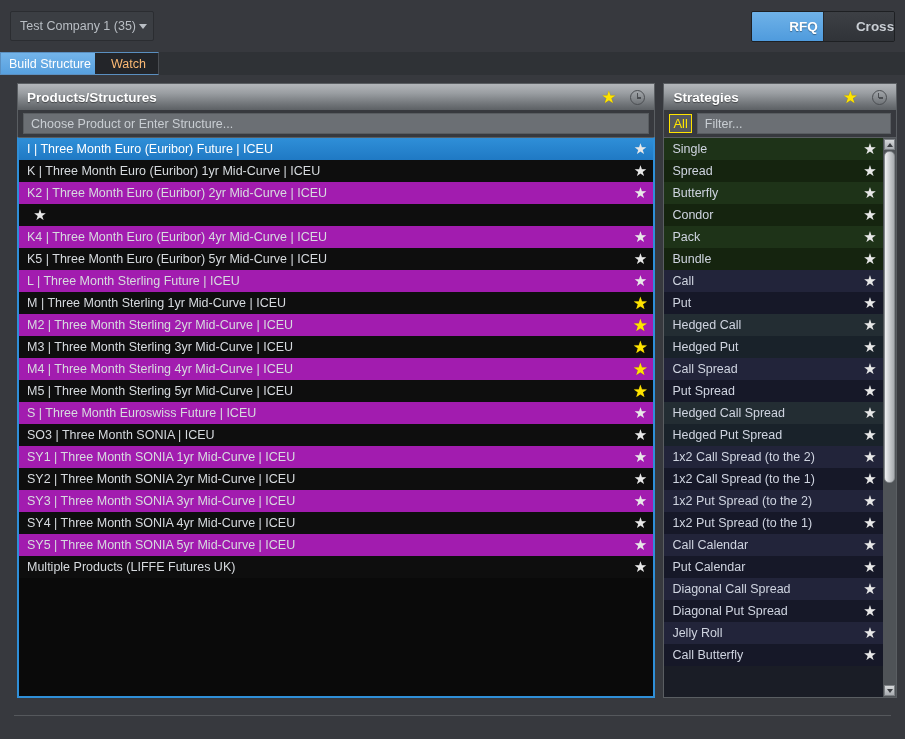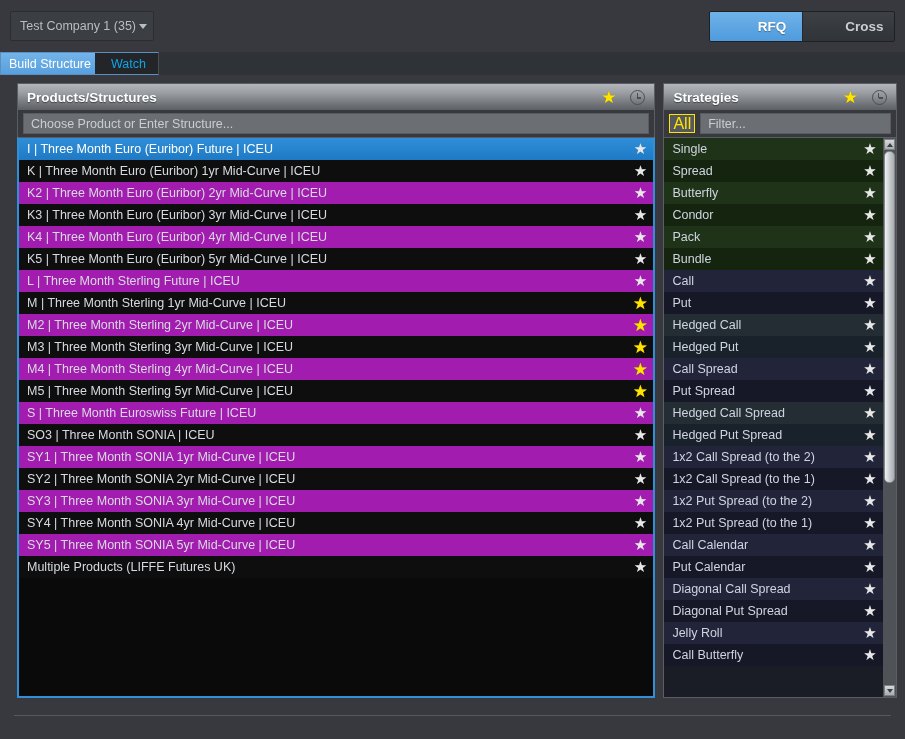"RFQ" .mode-btn { width: 92px -> 71px }
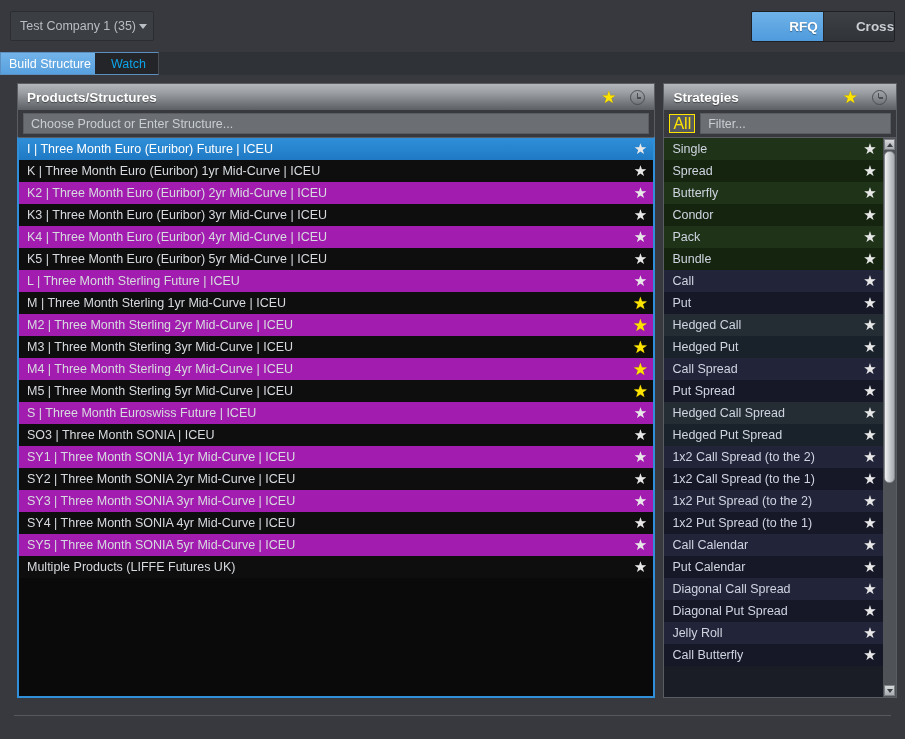"Watch" .tab.inactive { color: #0ea5e9 -> #fdba74 }
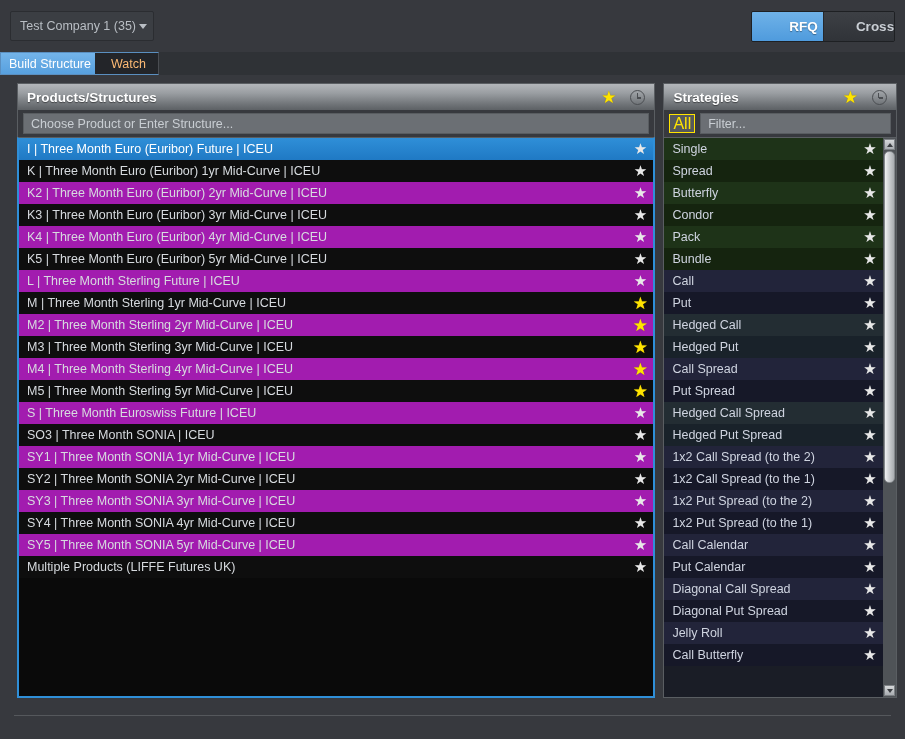"All" .all-badge { font-size: 16px -> 13px }
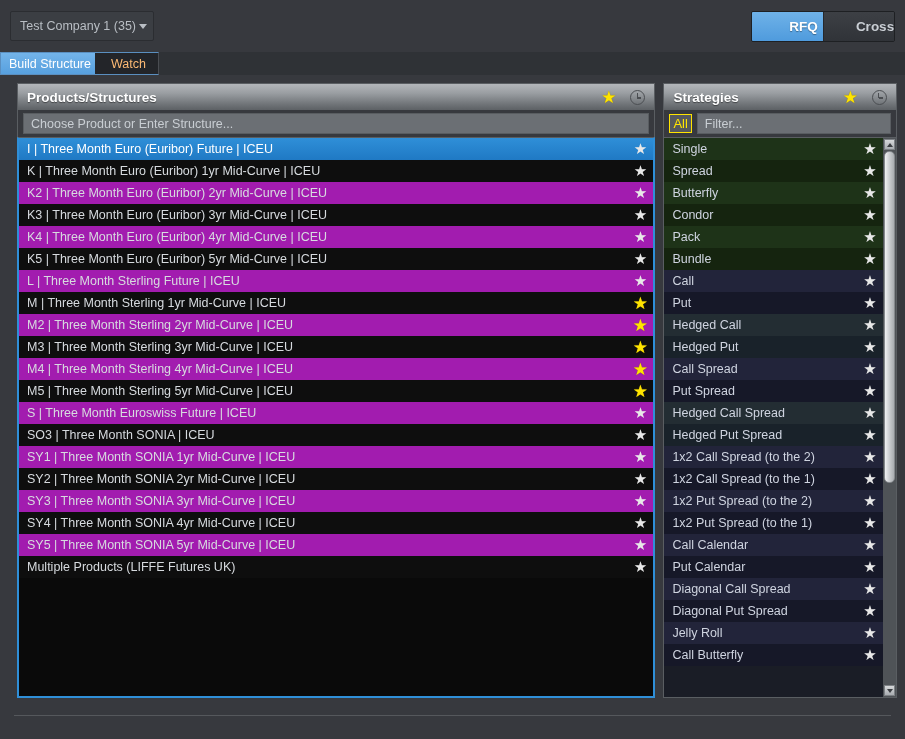"K3 | Three Month Euro" div.lbl { html: <div>K3 | Three Month Euro (Euribor) 3yr Mid-Curve | ICEU</div> -> none }
